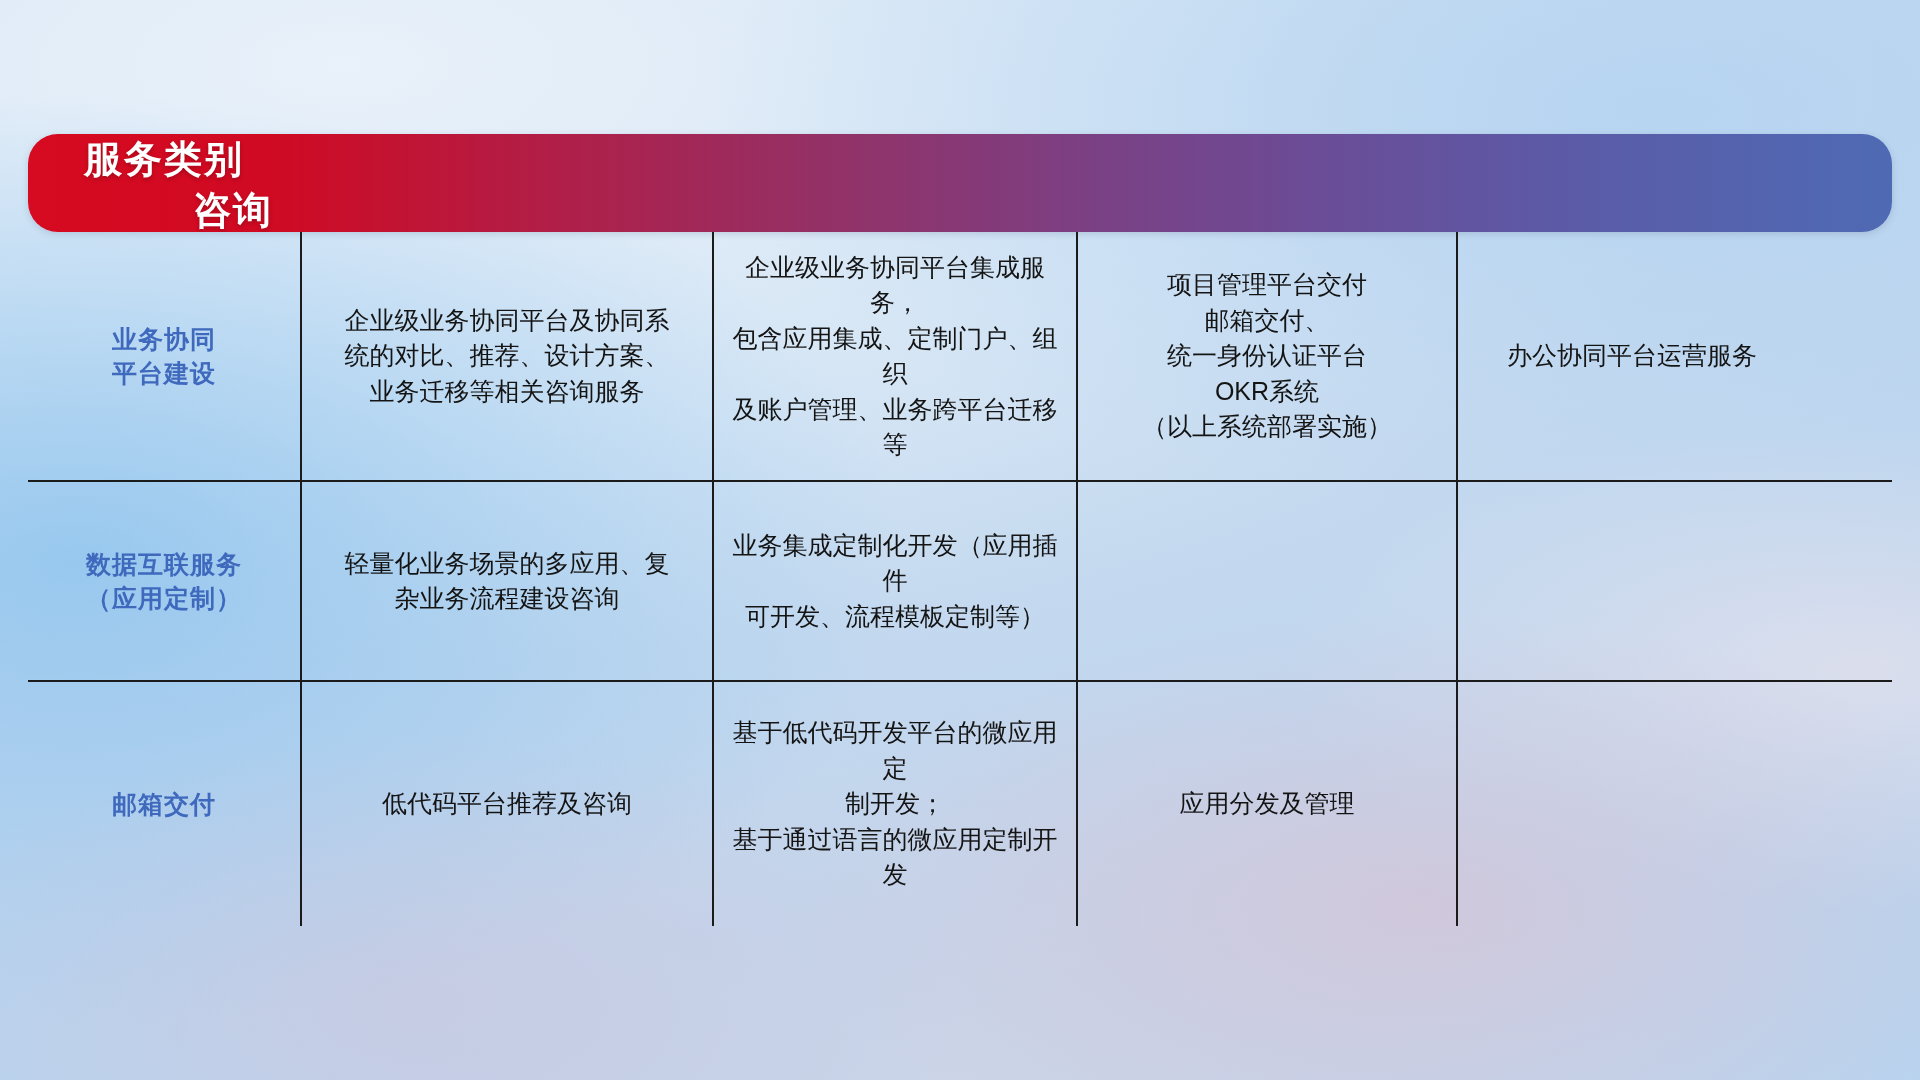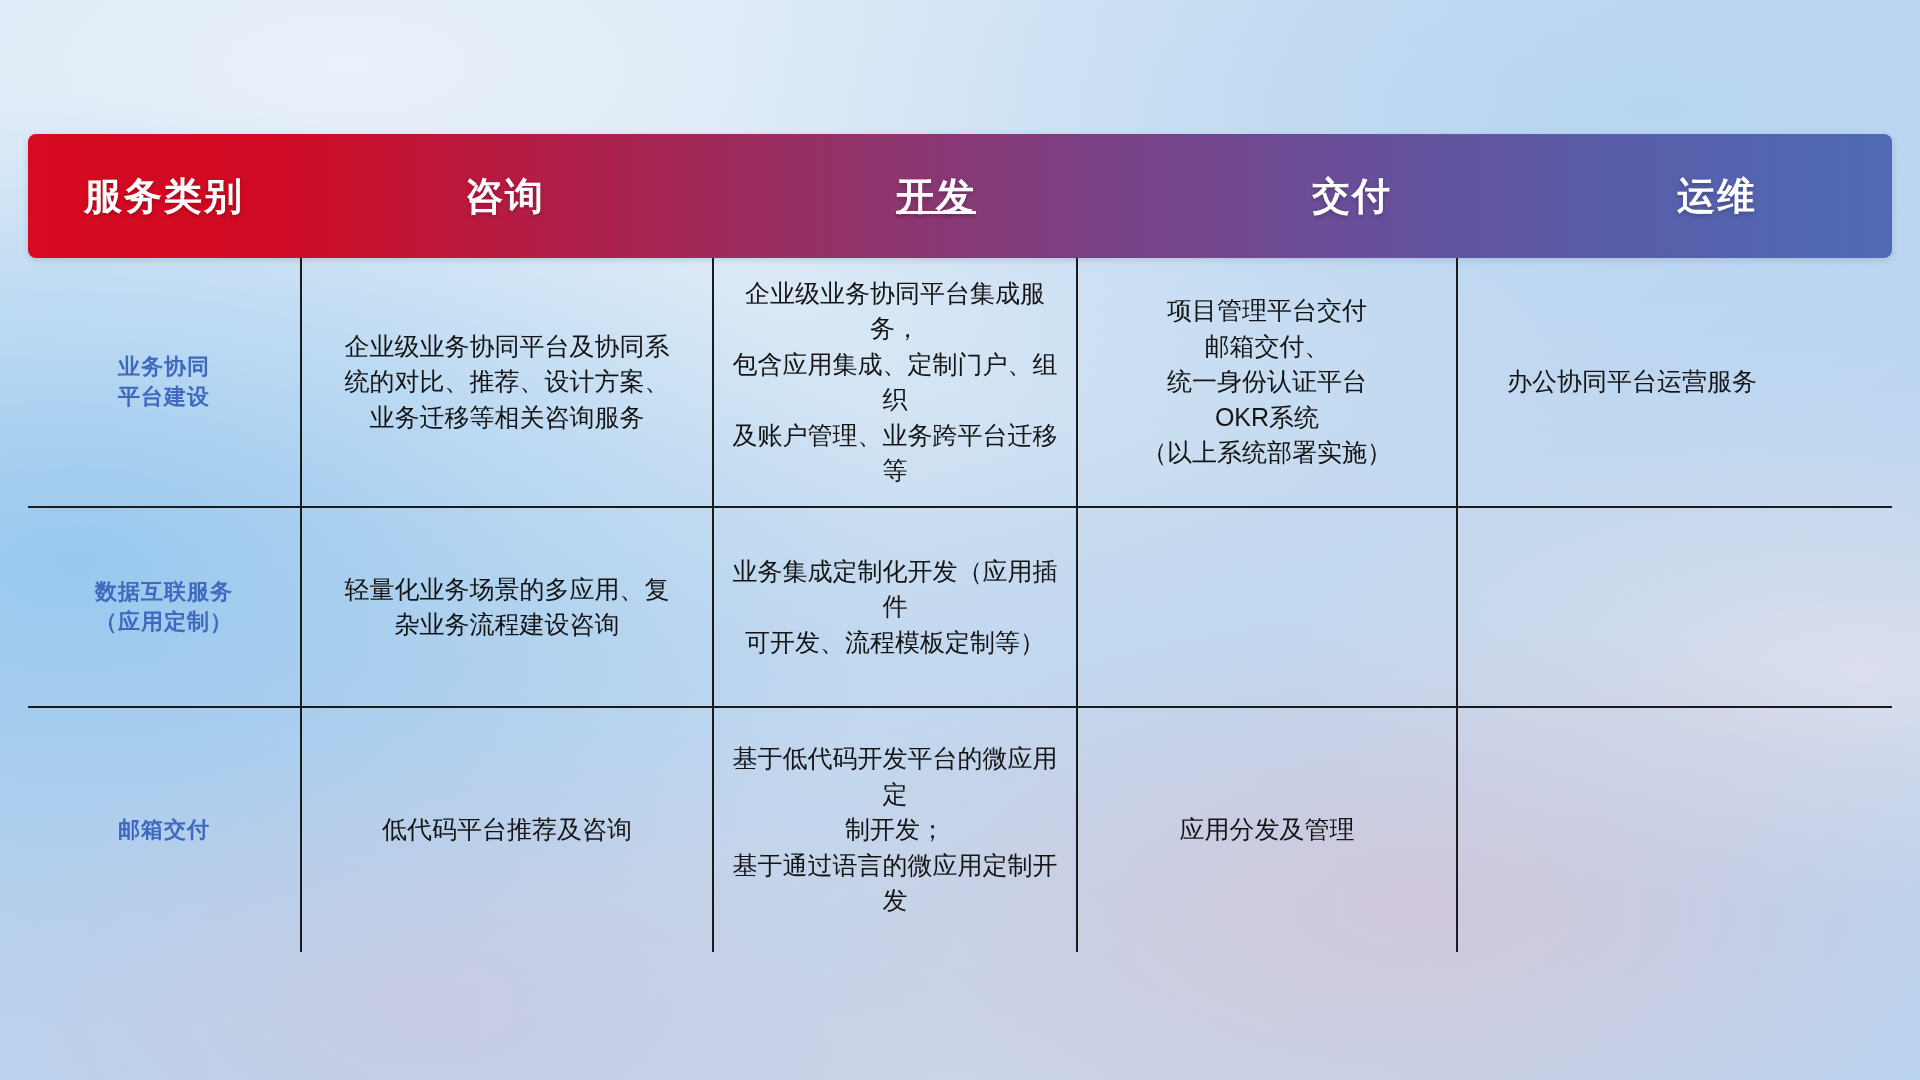"服务类别" #table-header { border-radius: 8px -> 30px; flex-direction: none -> column; height: 124px -> 98px }
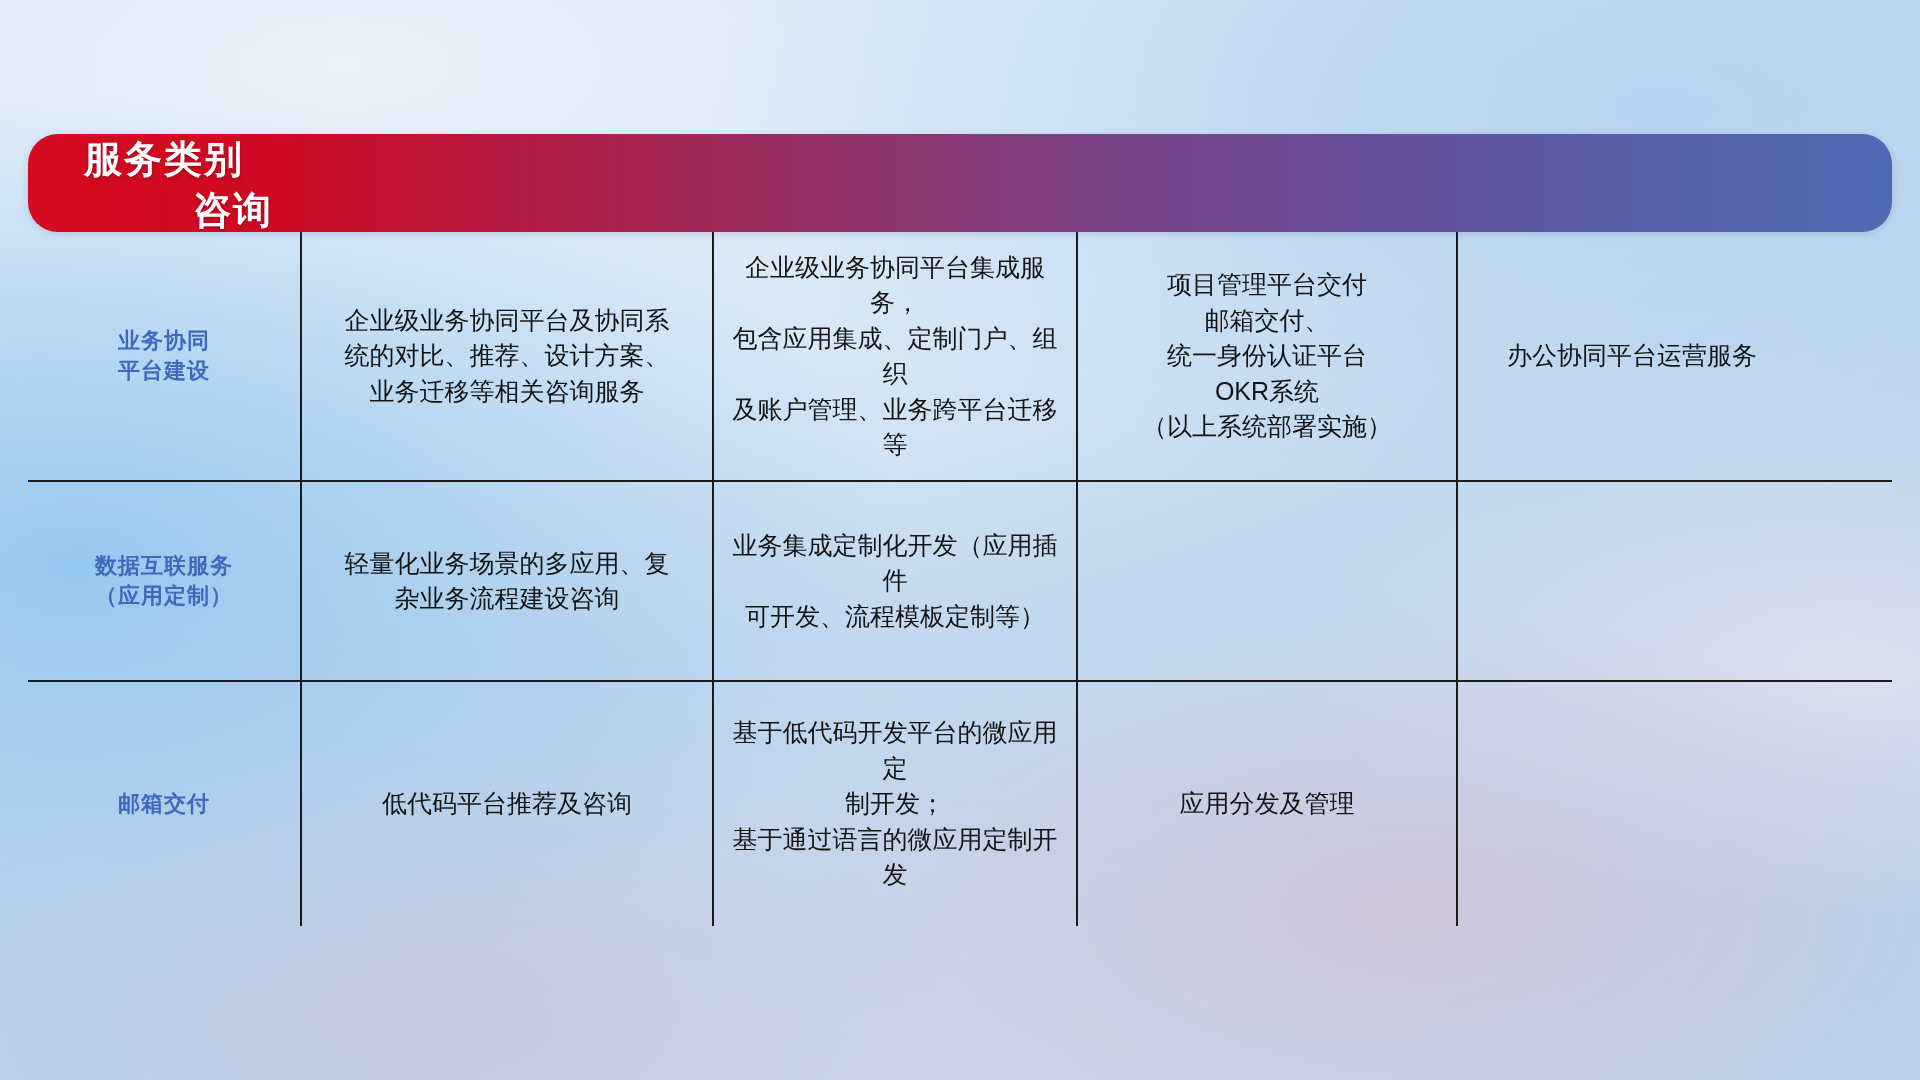"业务协同" .cell.catcell { font-size: 22px -> 25px }
